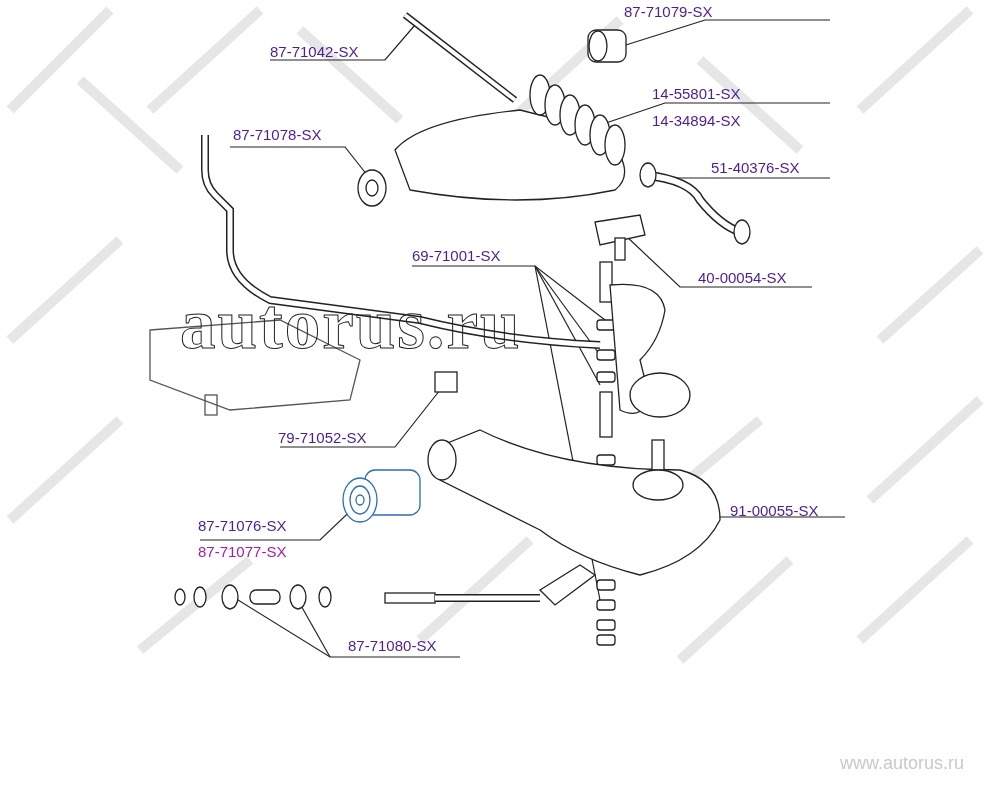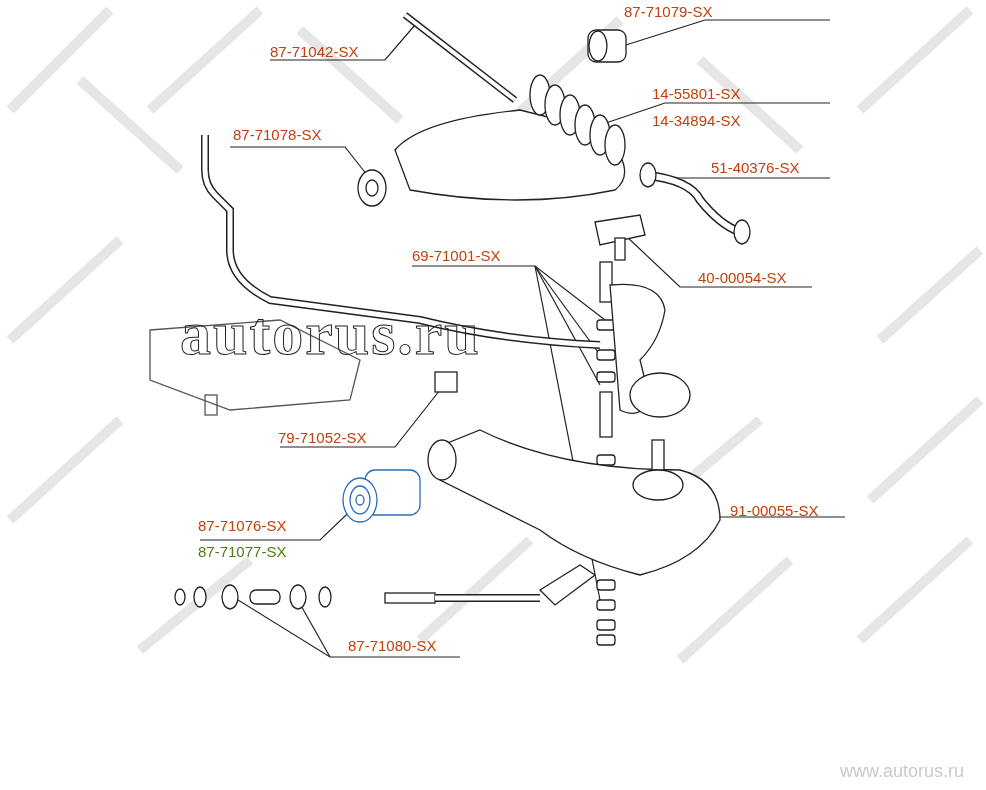"87-71079-SX" .label { color: #c2410c -> #4c1d95 }
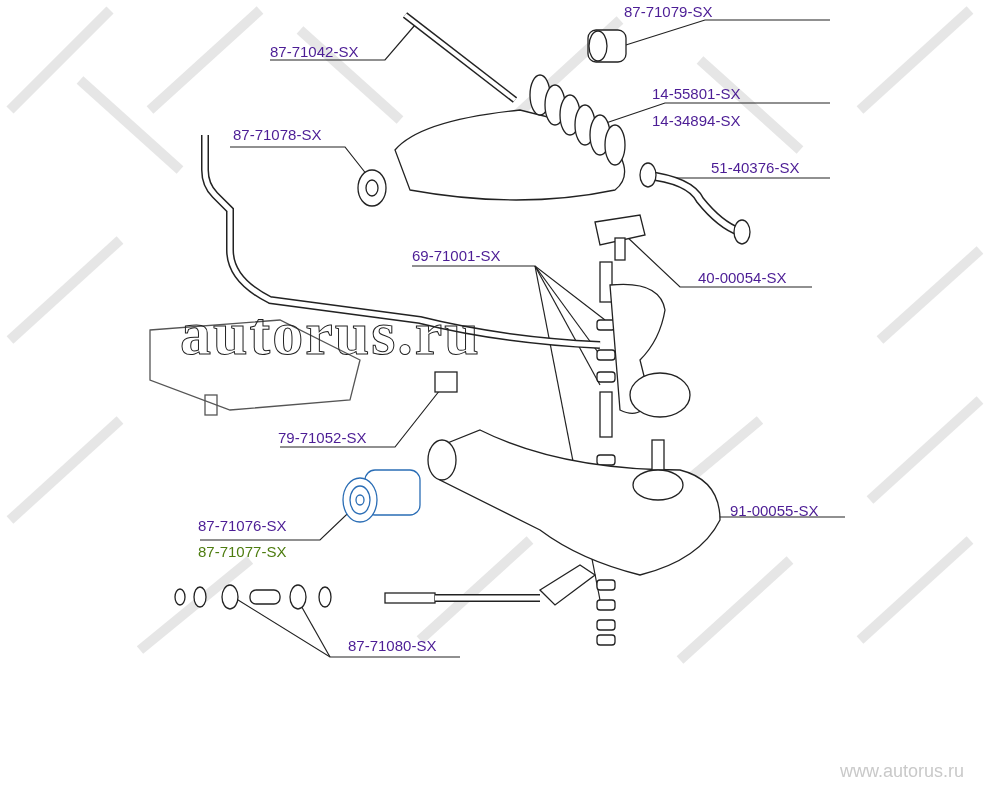"autorus.ru" .wm-big { font-size: 62px -> 71px; top: 298px -> 284px }
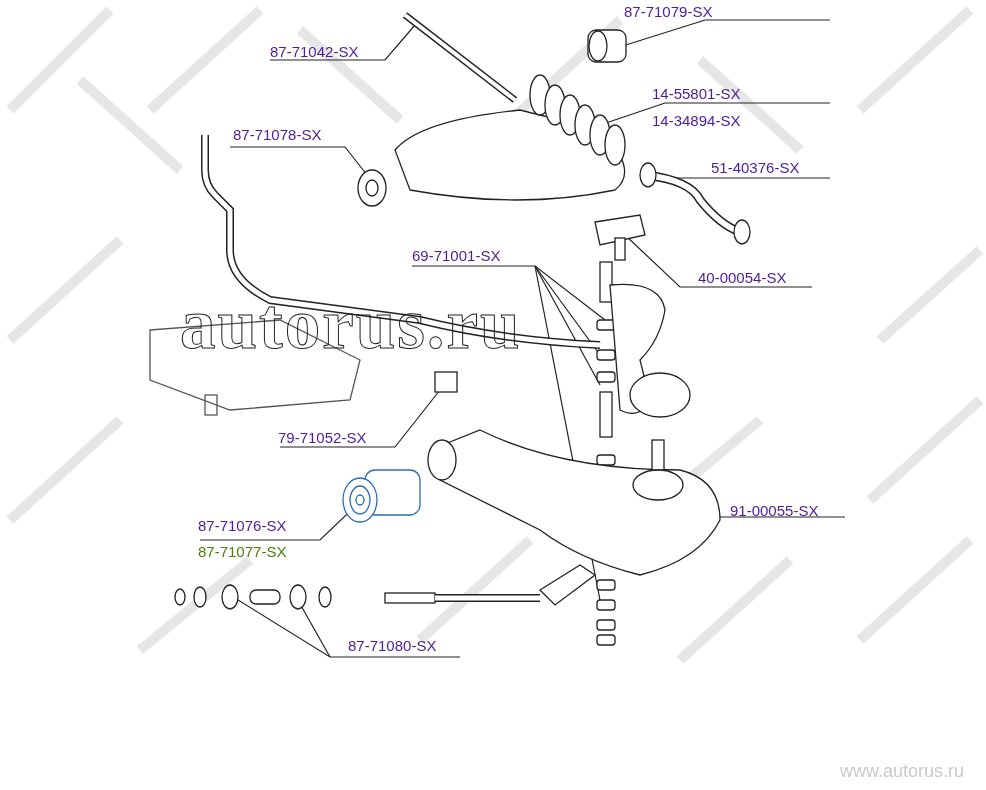"87-71077-SX" .label.highlight { color: #4d7c0f -> #a21caf }
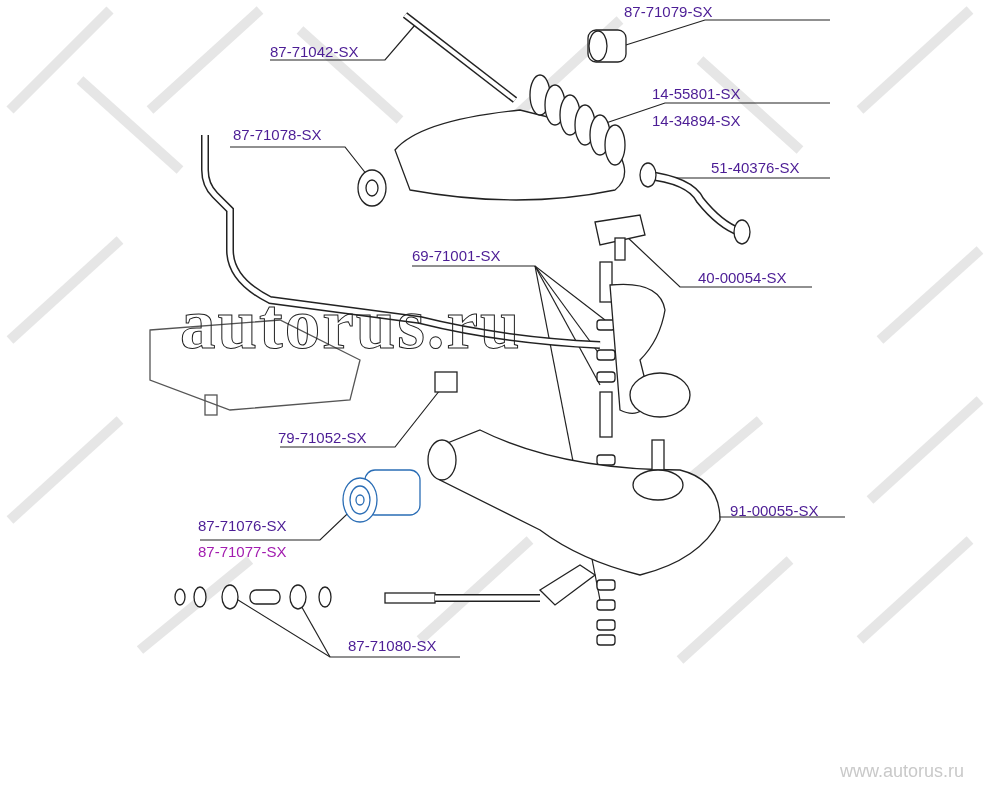"www.autorus.ru" .footer-wm { bottom: 8px -> 16px }
